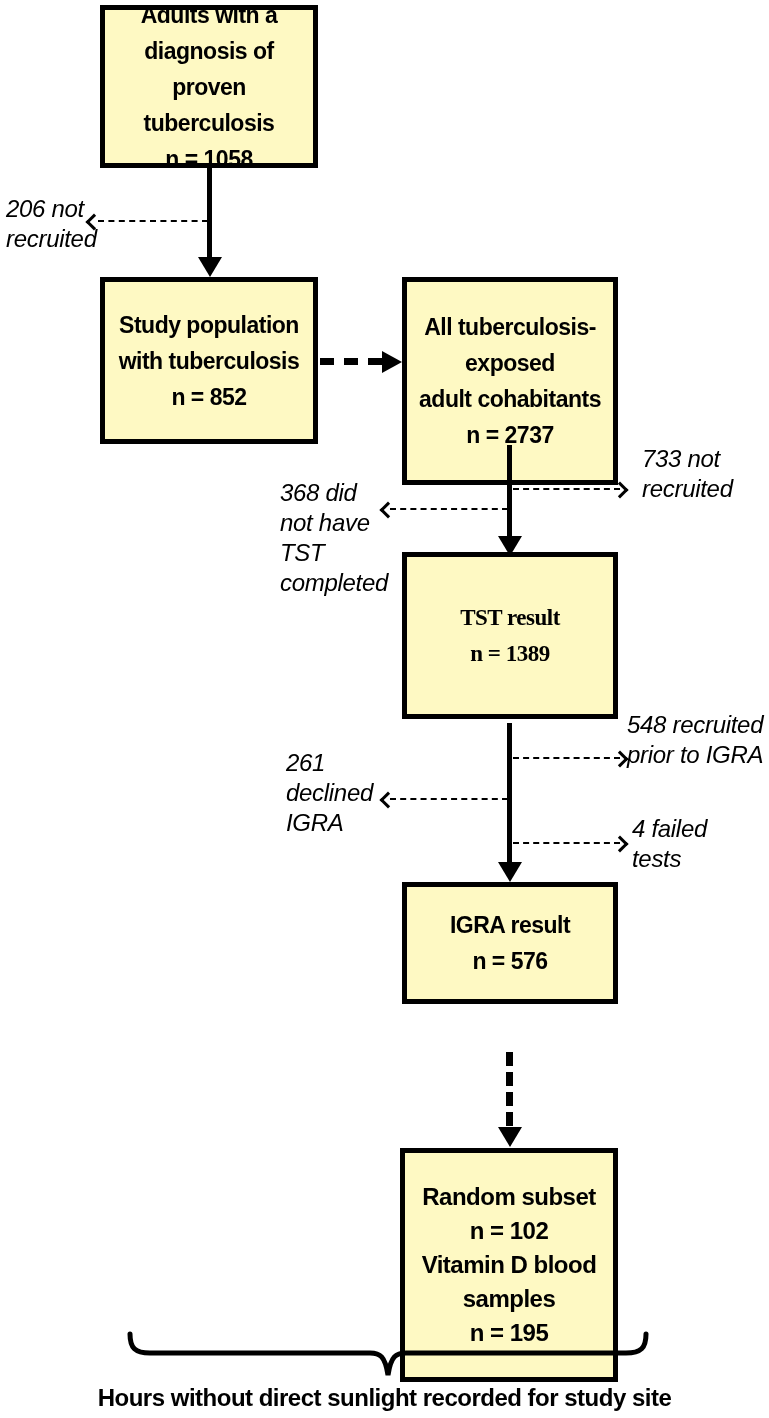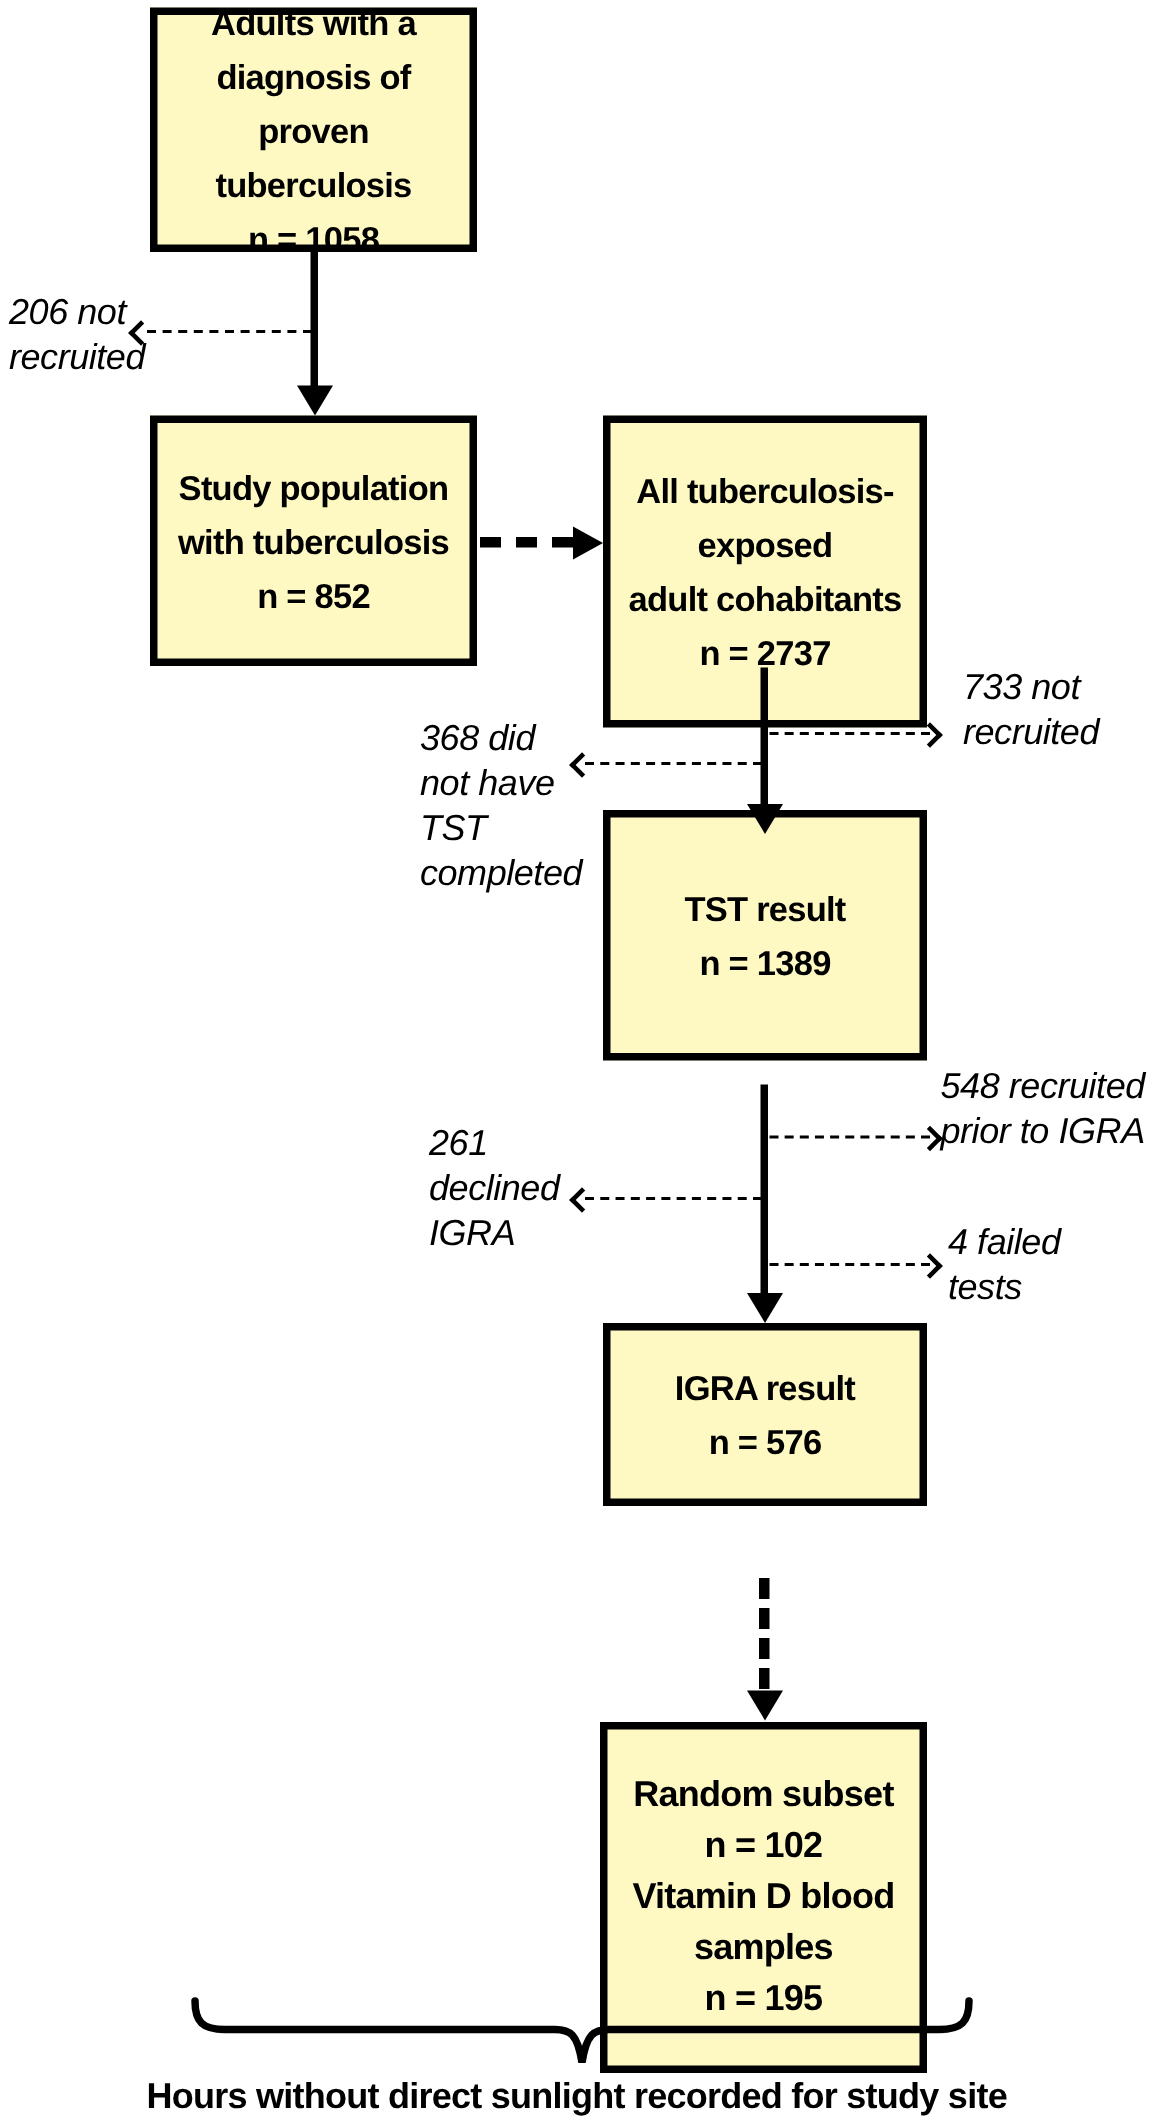"TST result" div.box { font-family: none -> Liberation Serif, serif; top: 540px -> 552px }
